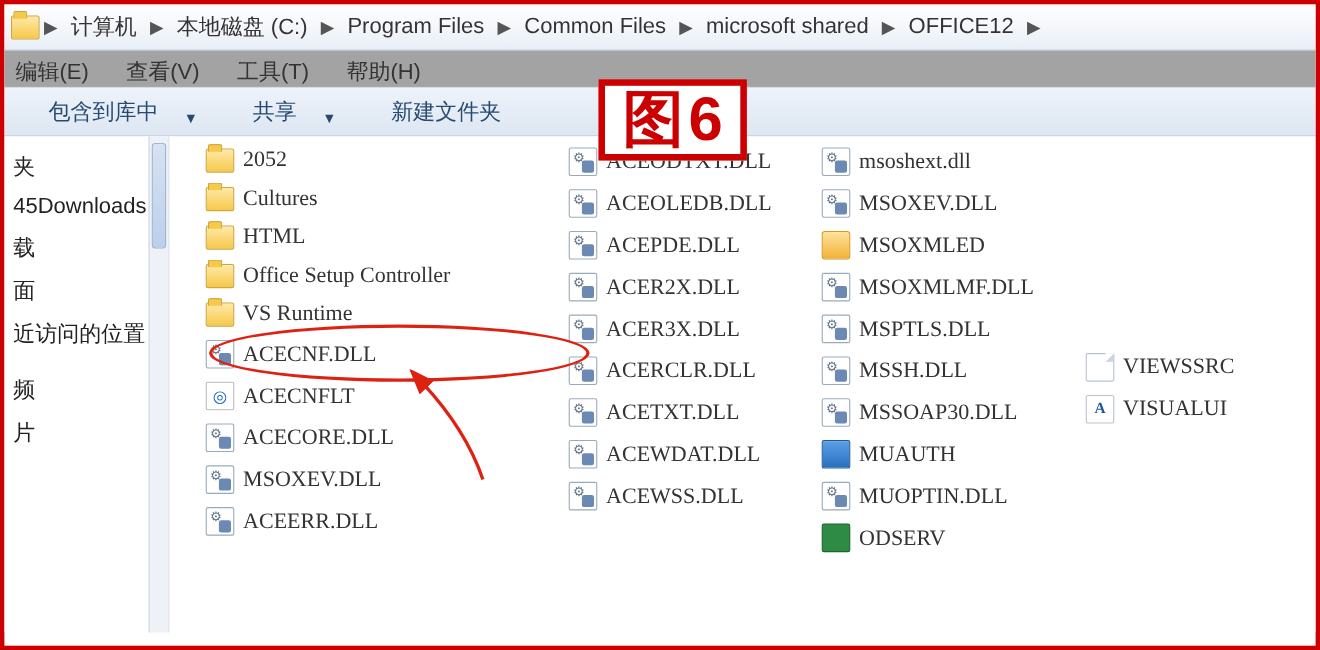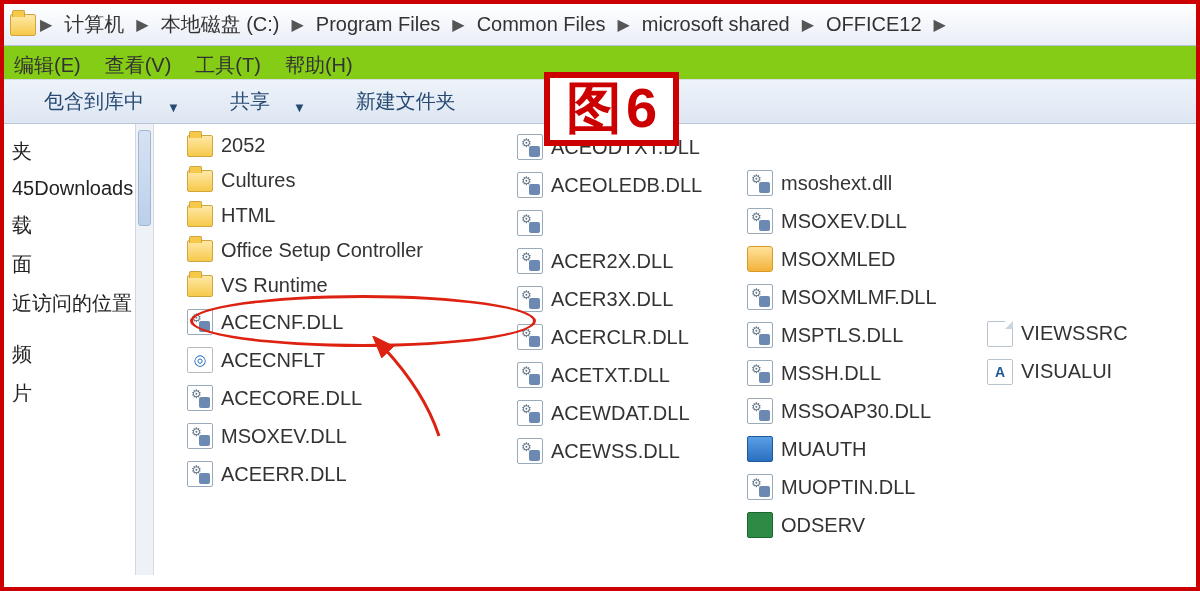"编辑(E)" .menu { background: #84cc16 -> #a3a3a3; gap: 24px -> 34px }
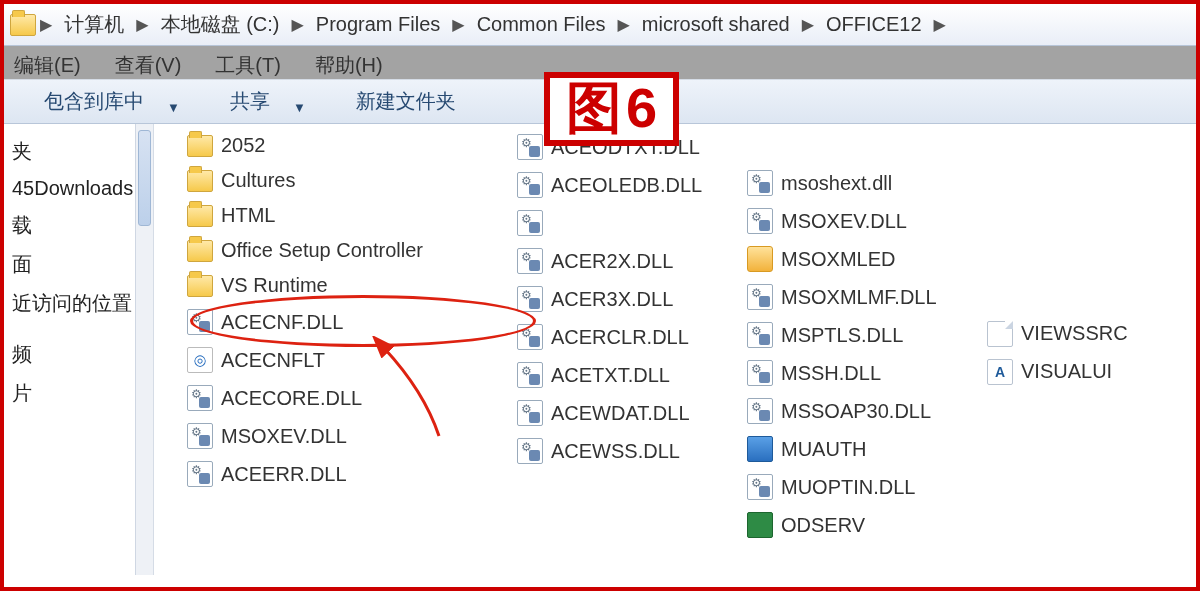"2052" .item { font-family: none -> Liberation Serif, serif }
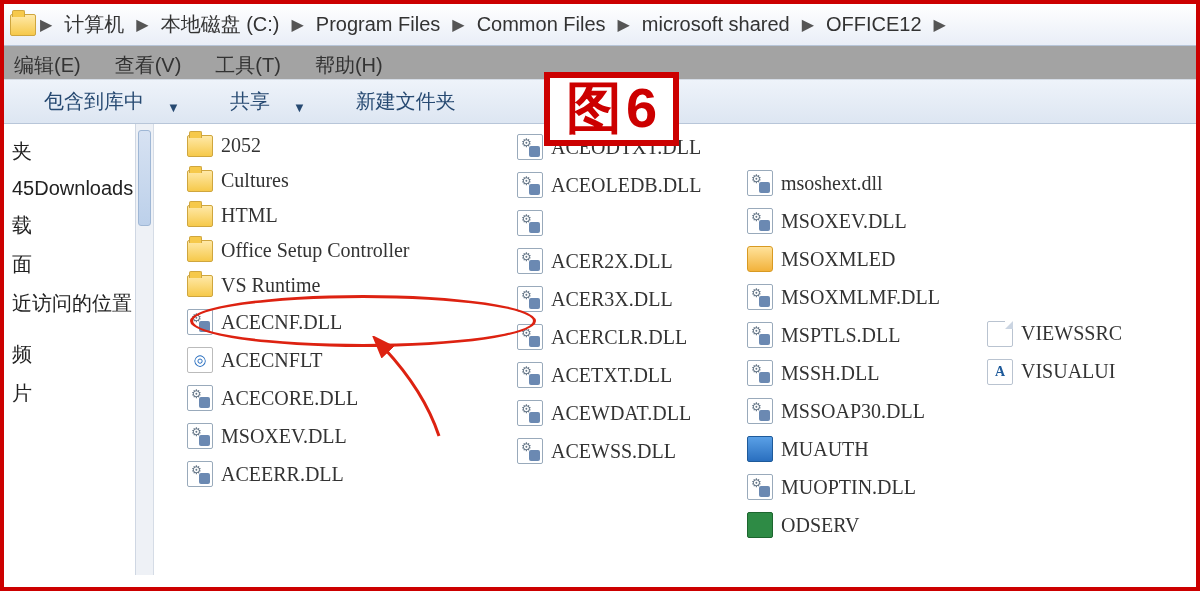"msoshext.dll" .col.c2 { margin-top: 36px -> none }
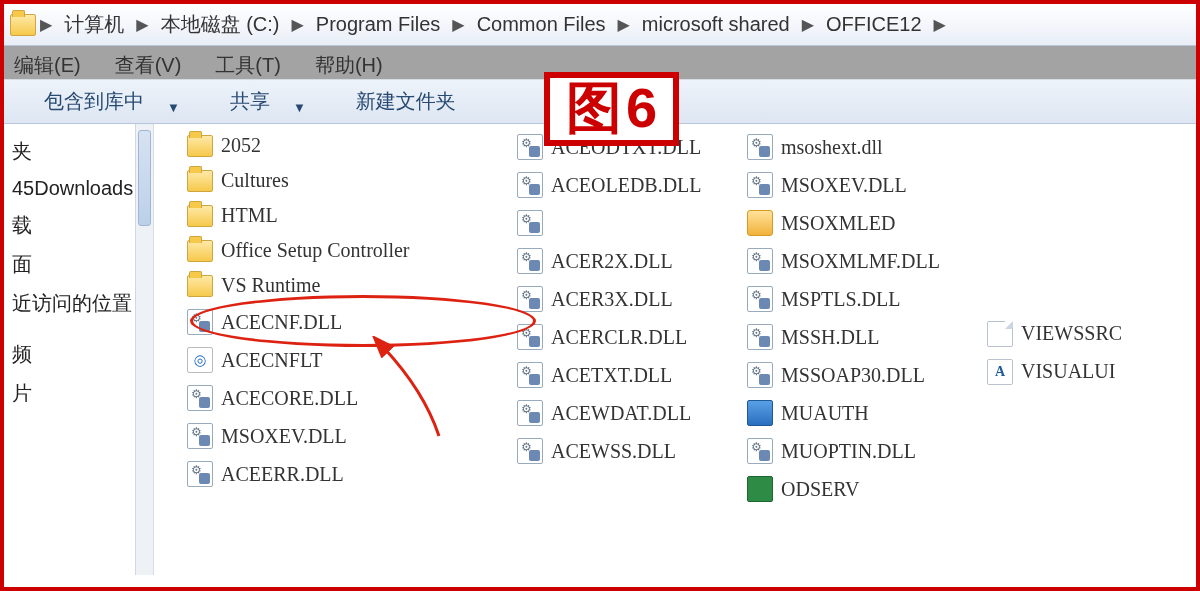"ACEPDE.DLL" span { html: none -> <span>ACEPDE.DLL</span> }
